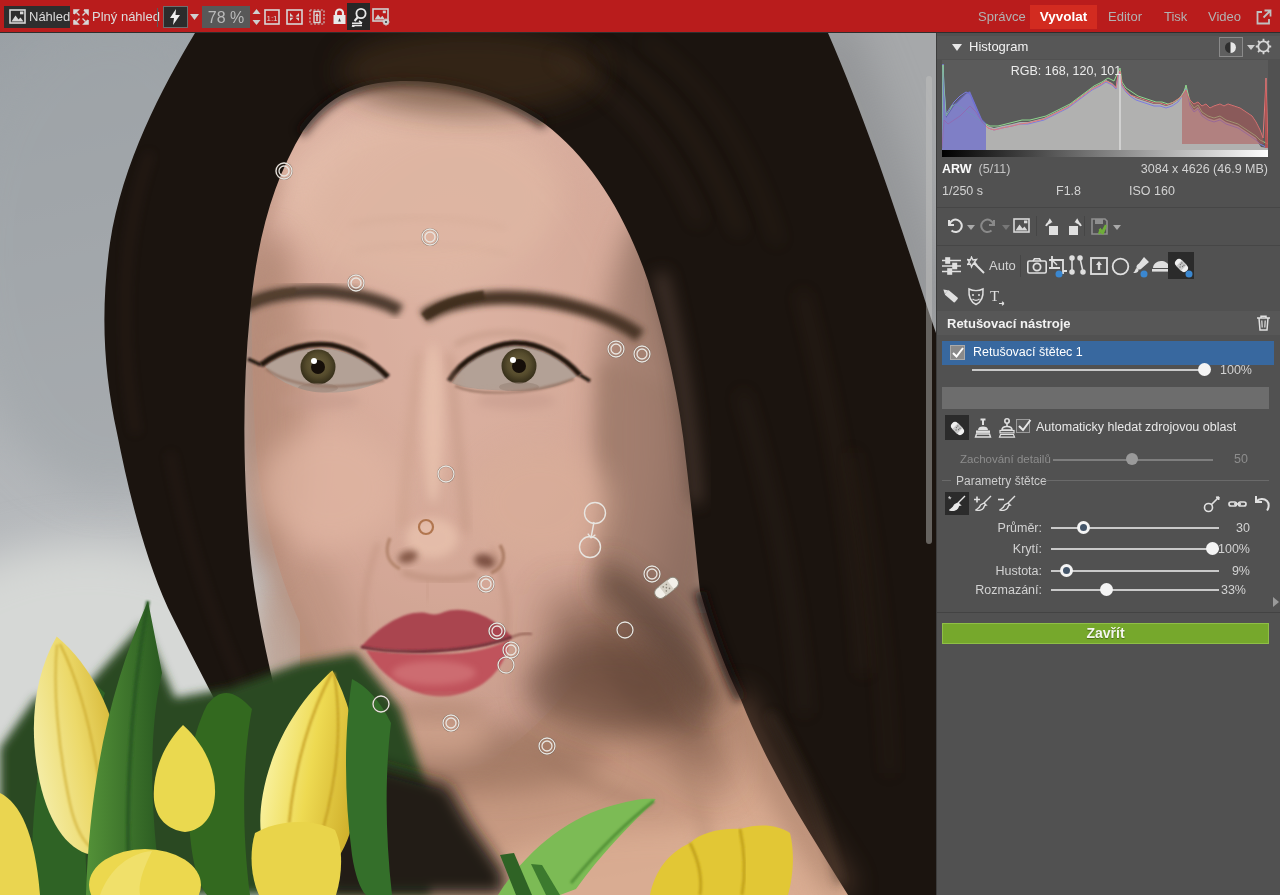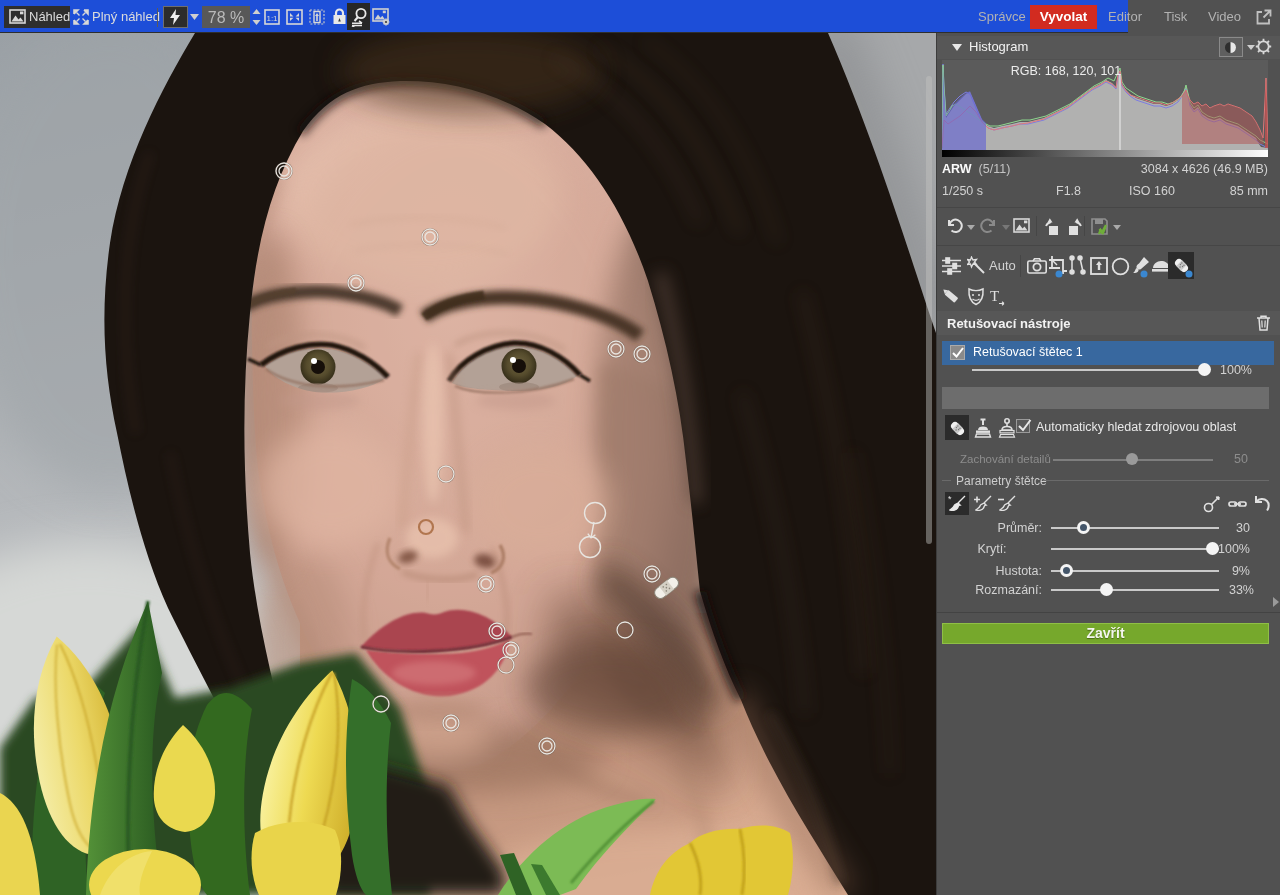"Náhled" #toolbar { background: #1d4ed8 -> #b91c1c; width: 1128px -> 1280px }
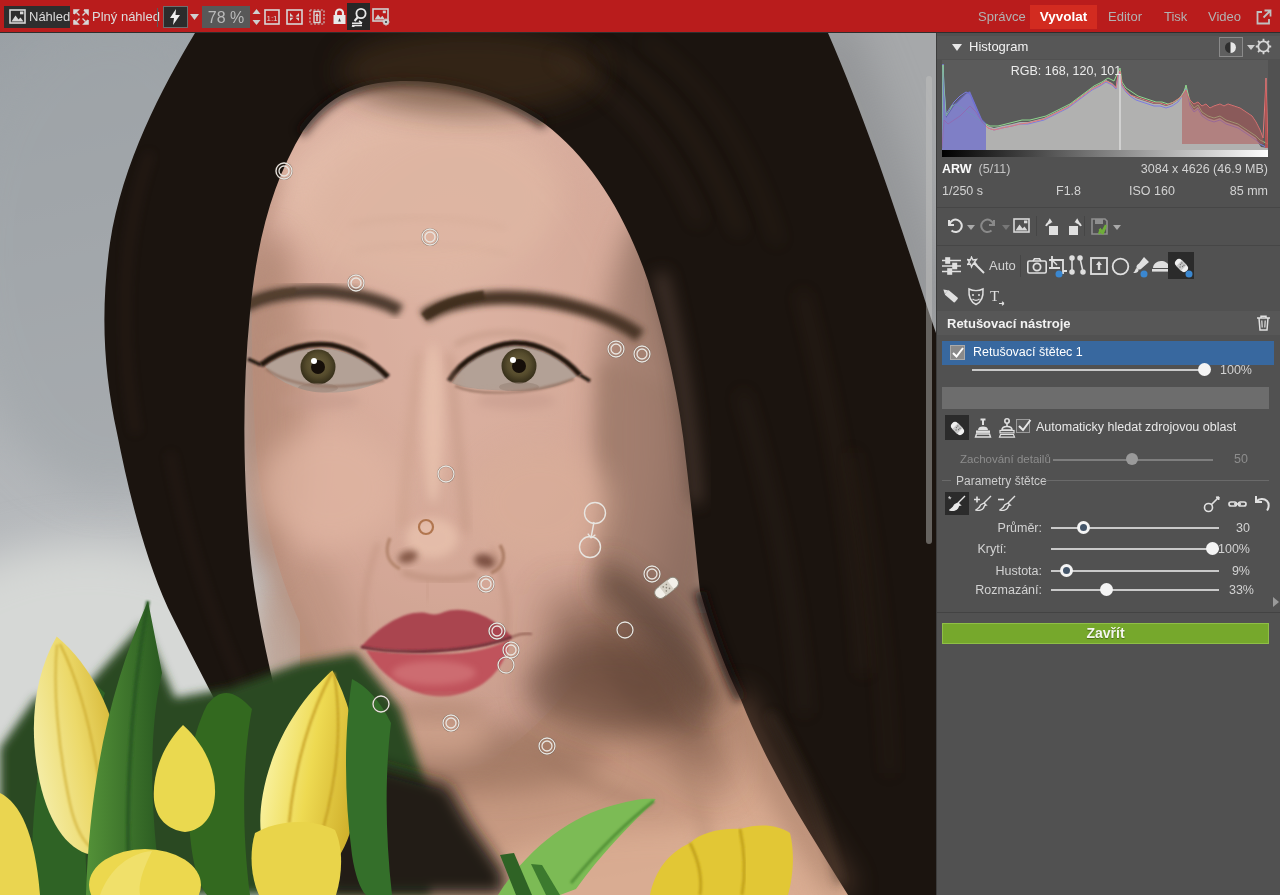"85 mm" div.ptxt { html: <div>85 mm</div> -> none }
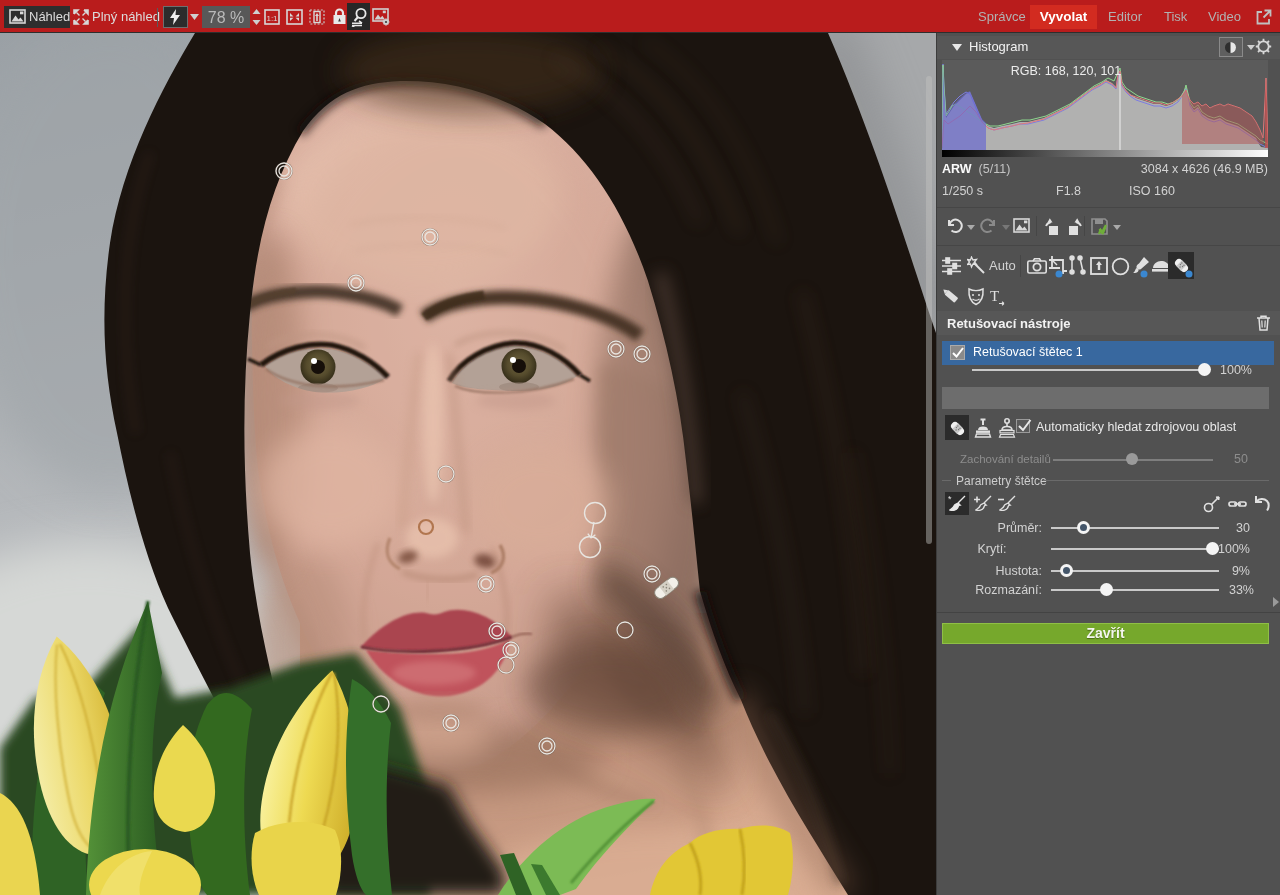"Krytí:" div.ptxt { text-align: center -> right }
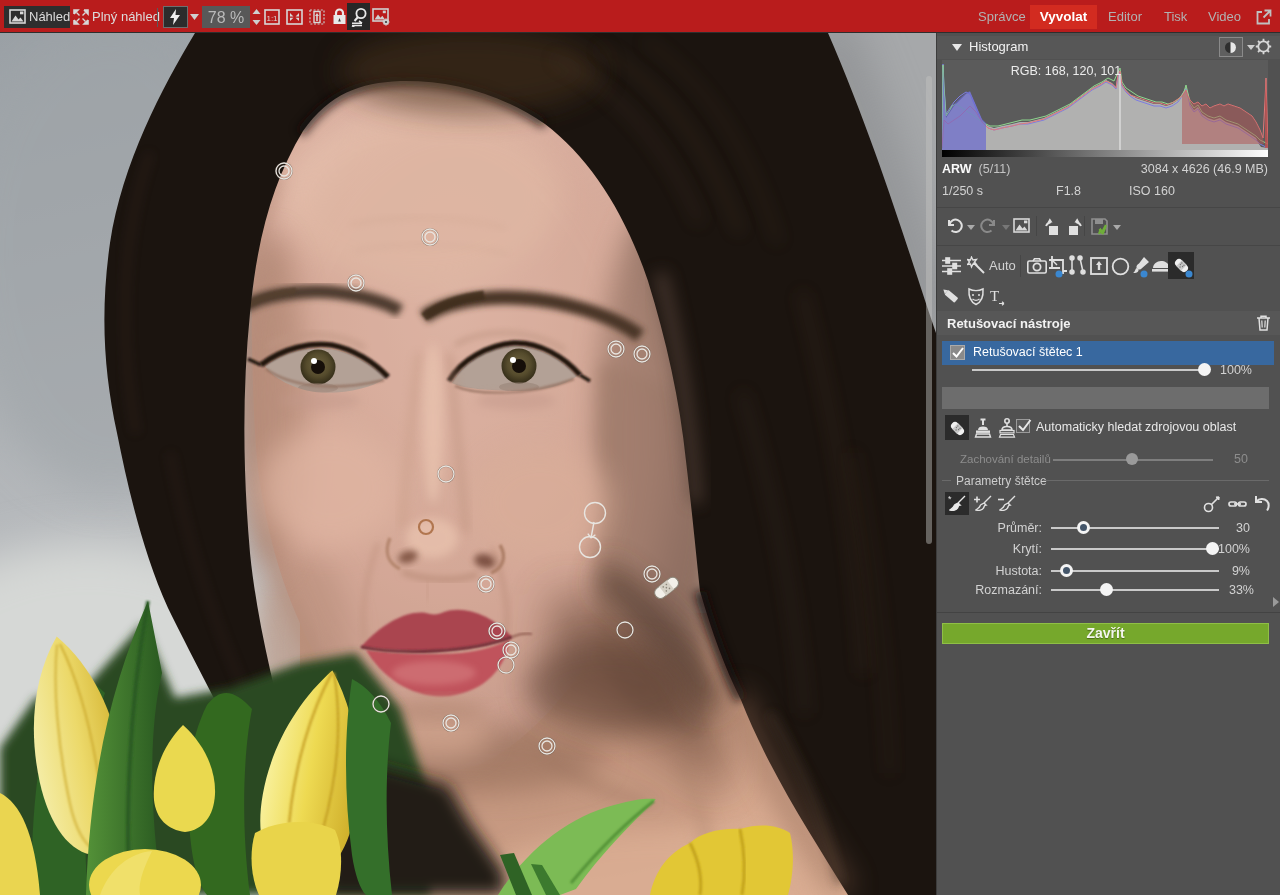"33%" div.ptxt { left: 266px -> 258px }
